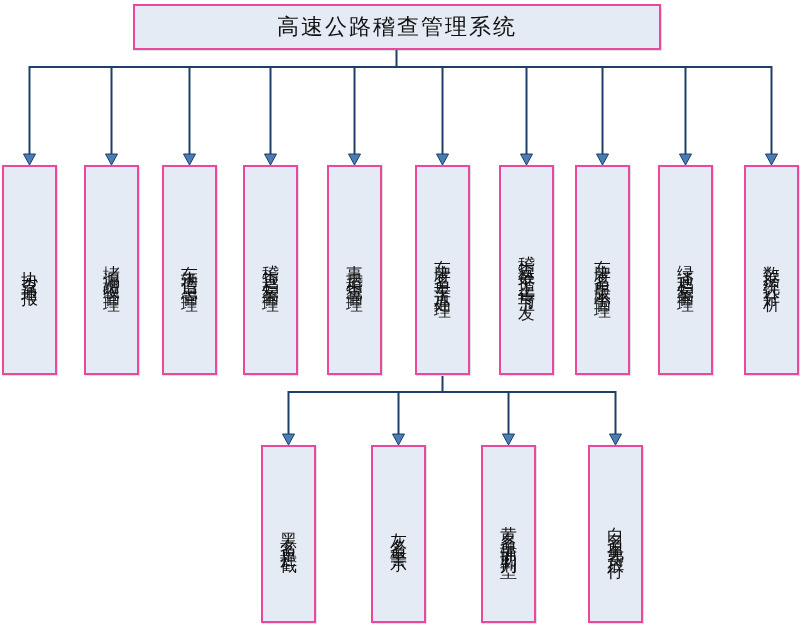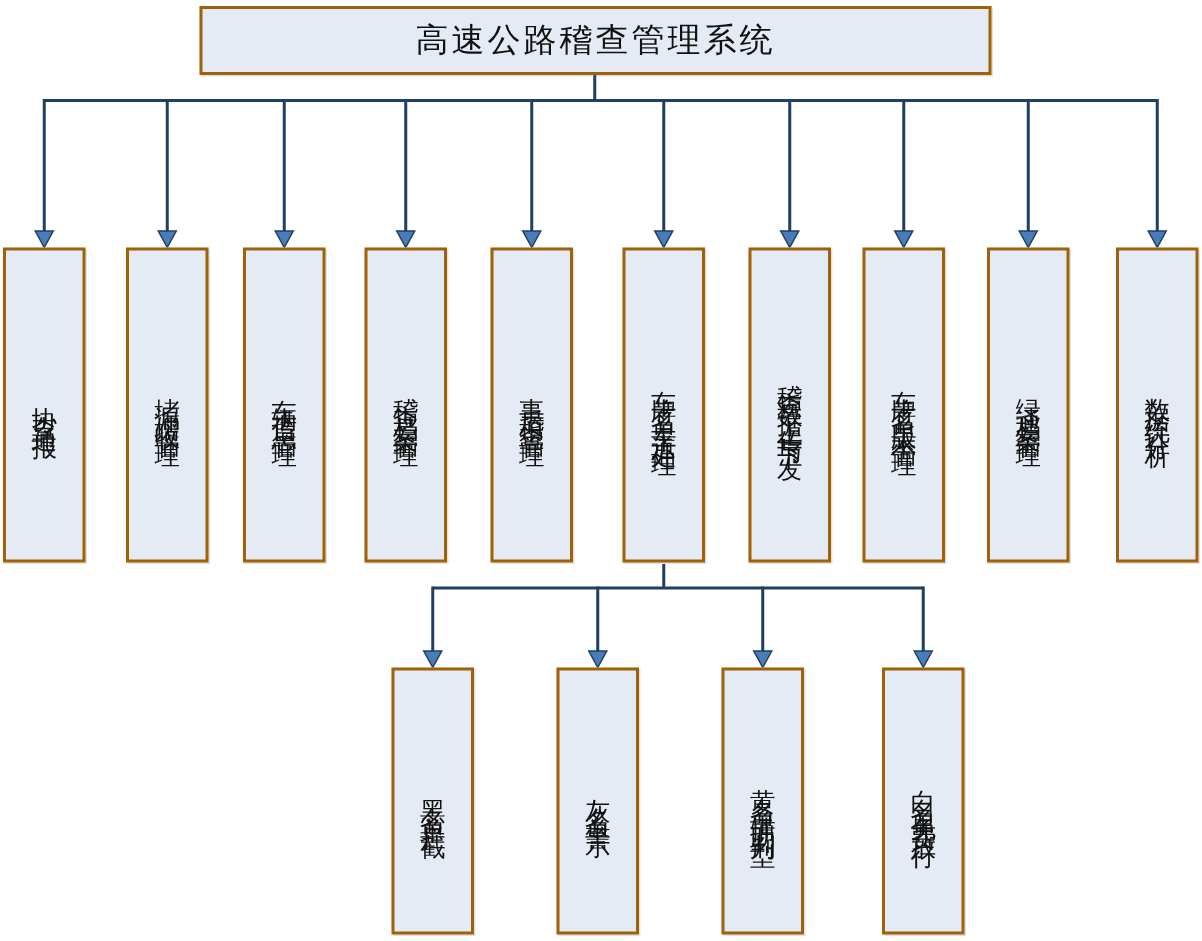"高速公路稽查管理系统" .box { border: 2px solid #a16207 -> 2px solid #ec4899 }
